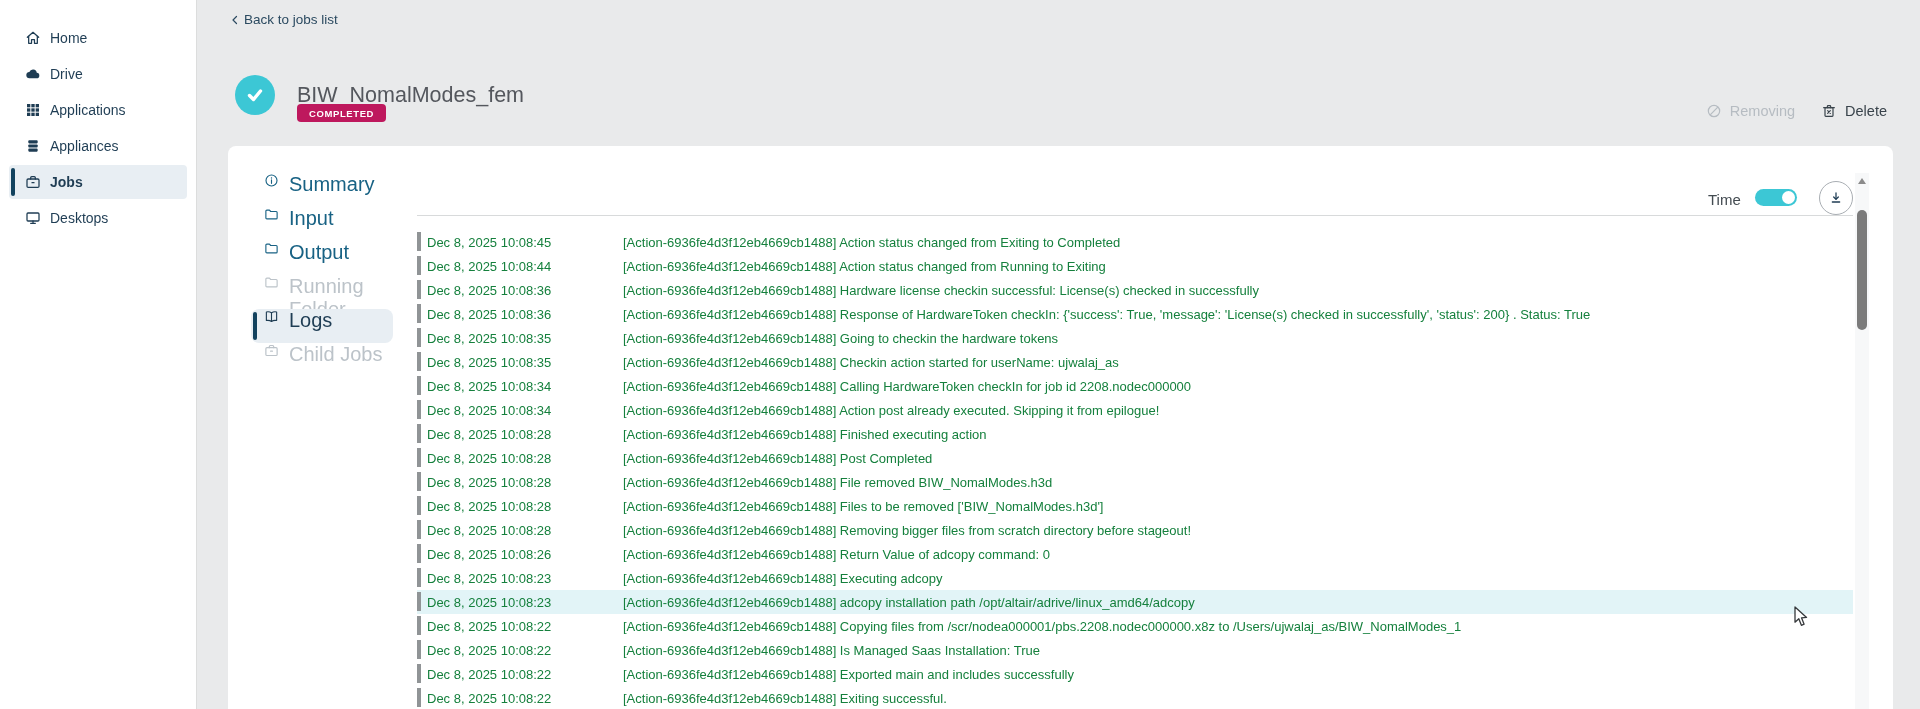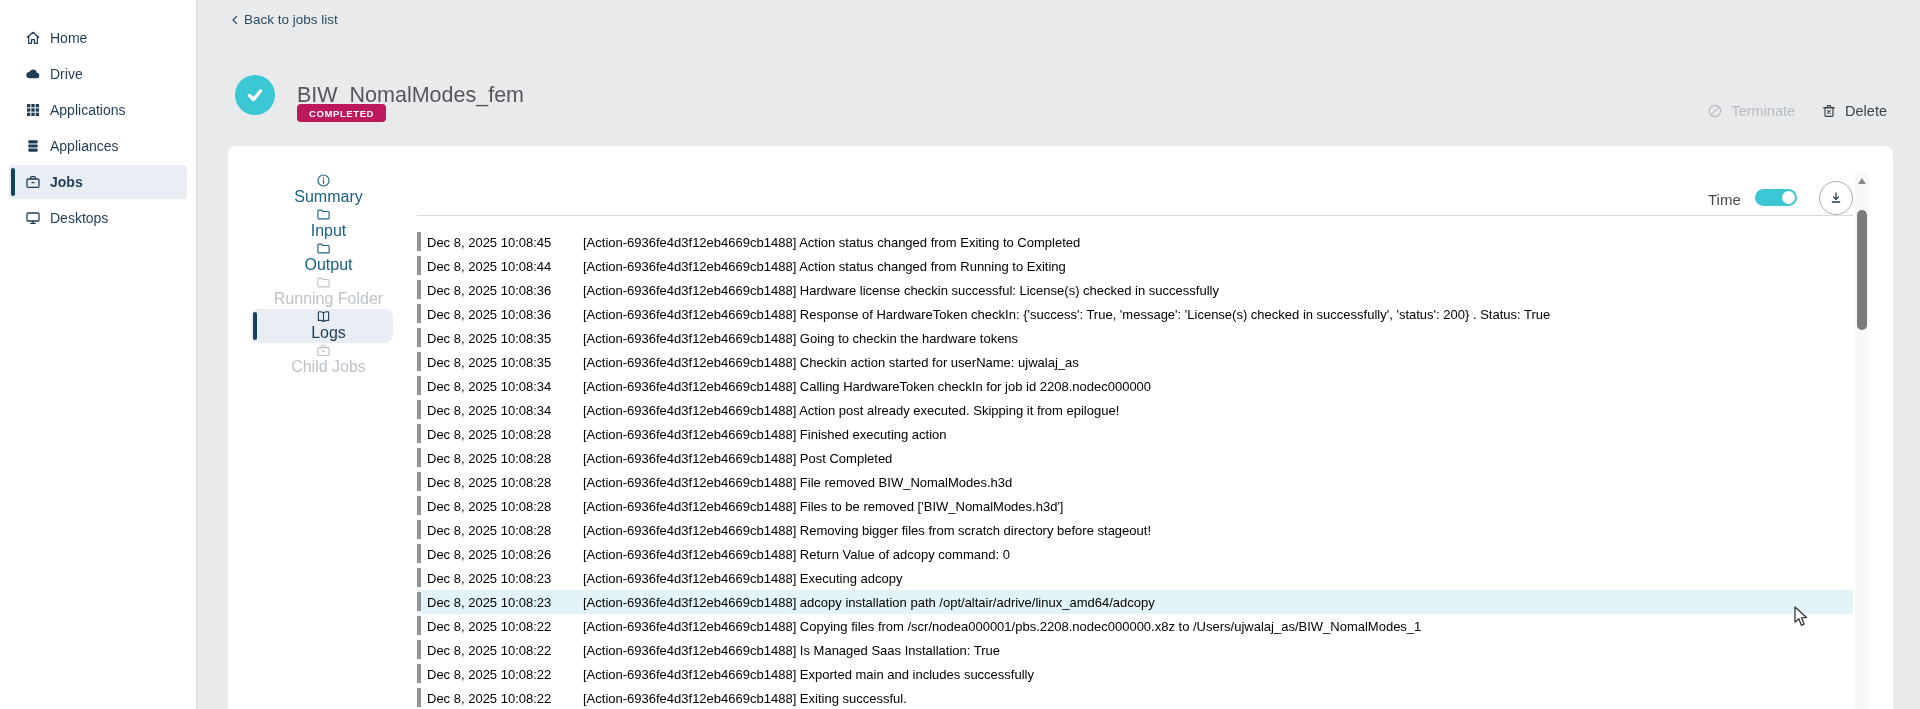"Terminate" span { text: Terminate -> Removing }
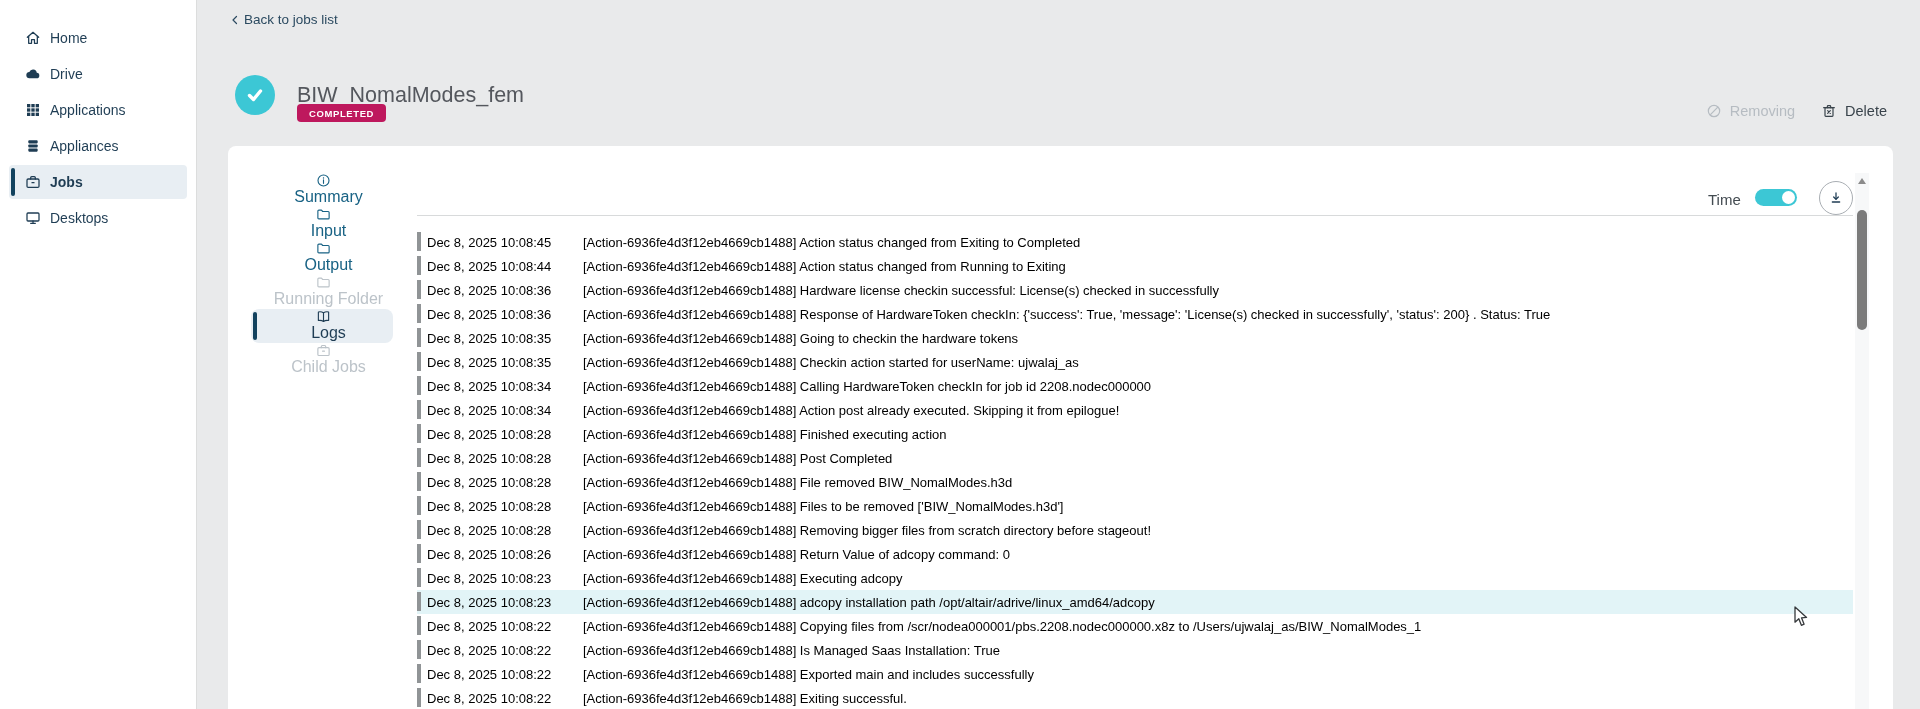"Summary" .subnav-item { align-items: center -> none; flex-direction: column -> none; font-size: 16px -> 20px }
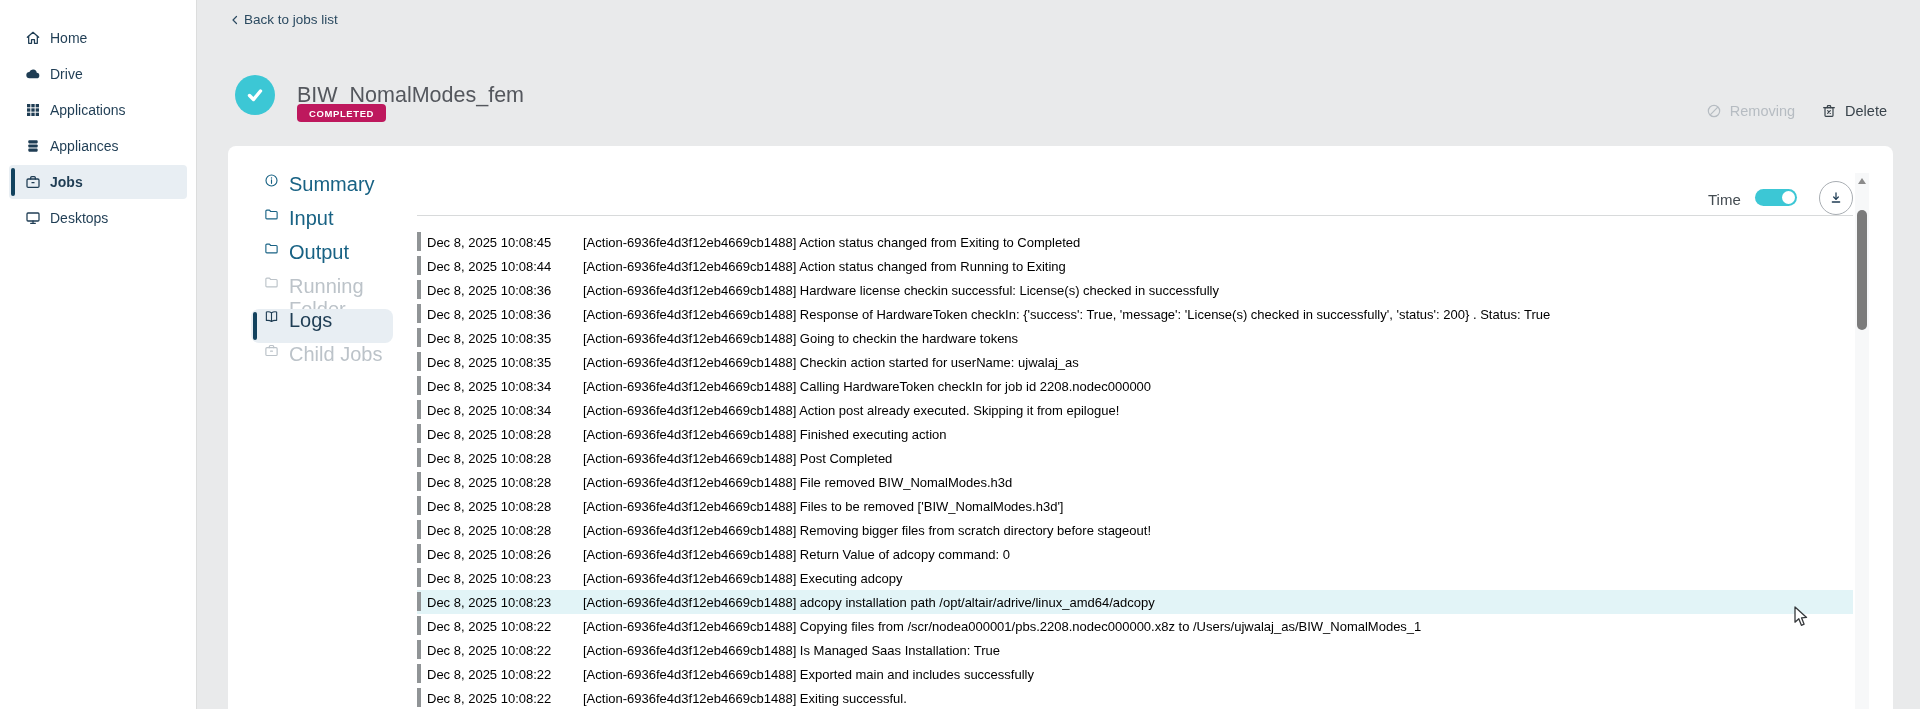"Dec 8, 2025 10:08:45" .log-row { color: #000000 -> #15803d; gap: none -> 40px }
